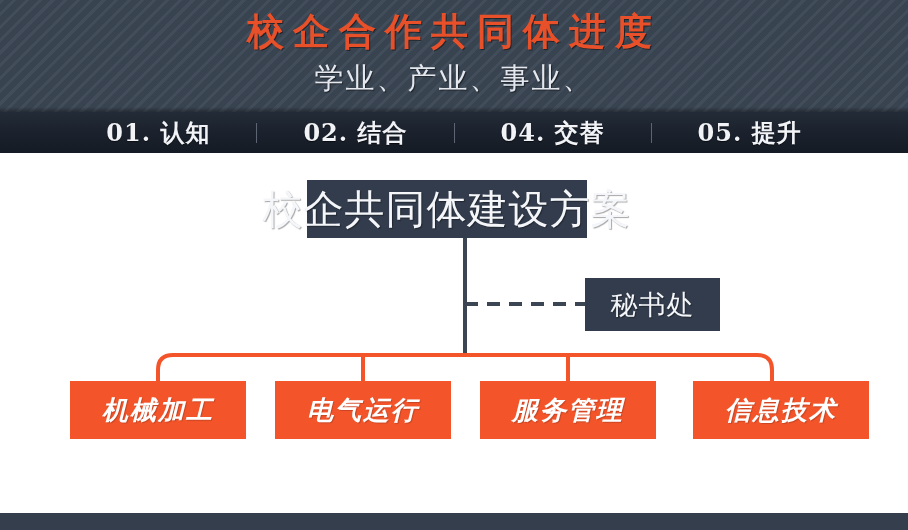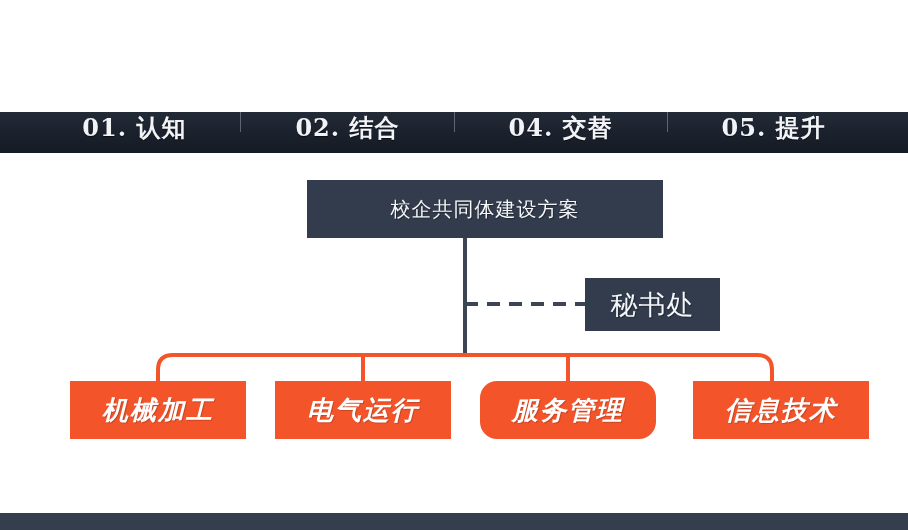"校企合作共同体进度" div.header { html: none -> <div> <div>校企合作共同体进度</div> <div>学业、产业、事业、</div> </div> }
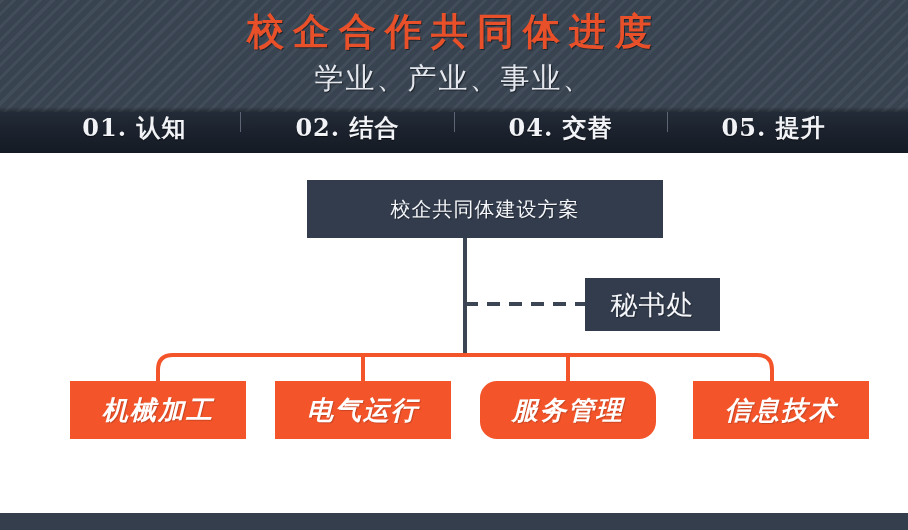"01. 认知" .navbar { align-items: none -> center; gap: 8px -> none }
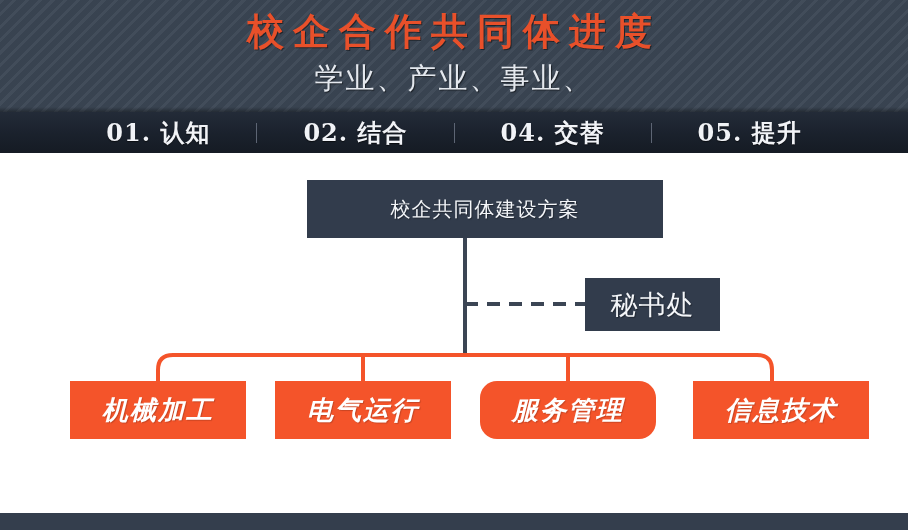"校企共同体建设方案" .node-root { font-size: 20px -> 40px; width: 356px -> 280px }
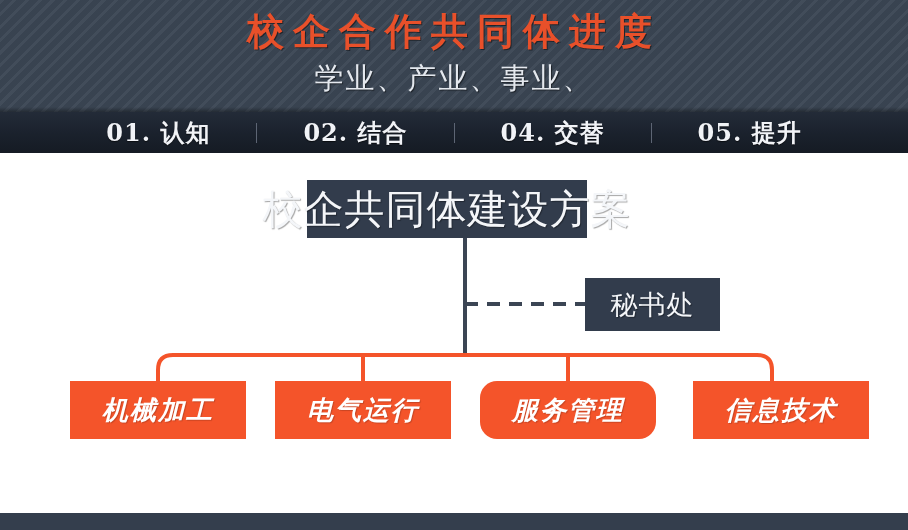"服务管理" .leaf-2 { border-radius: 17px -> none }
